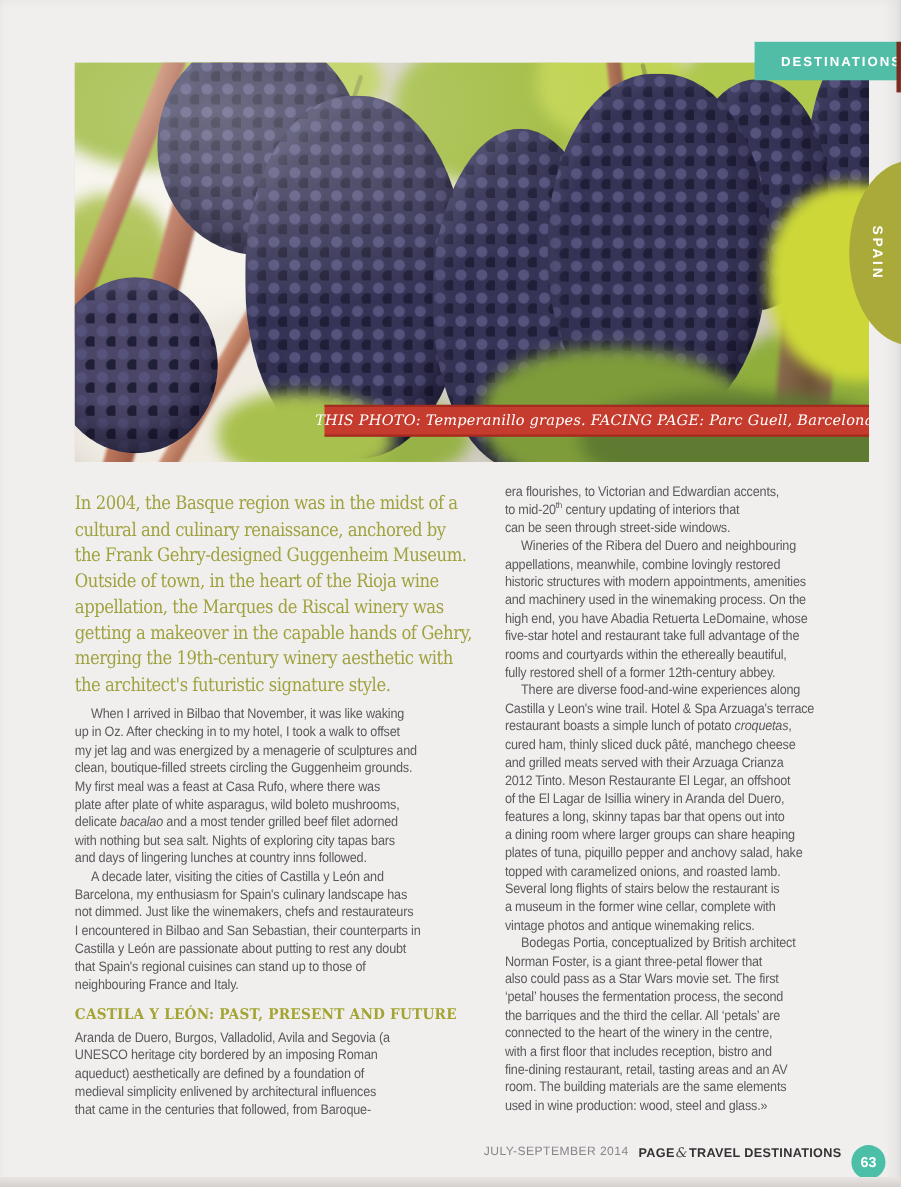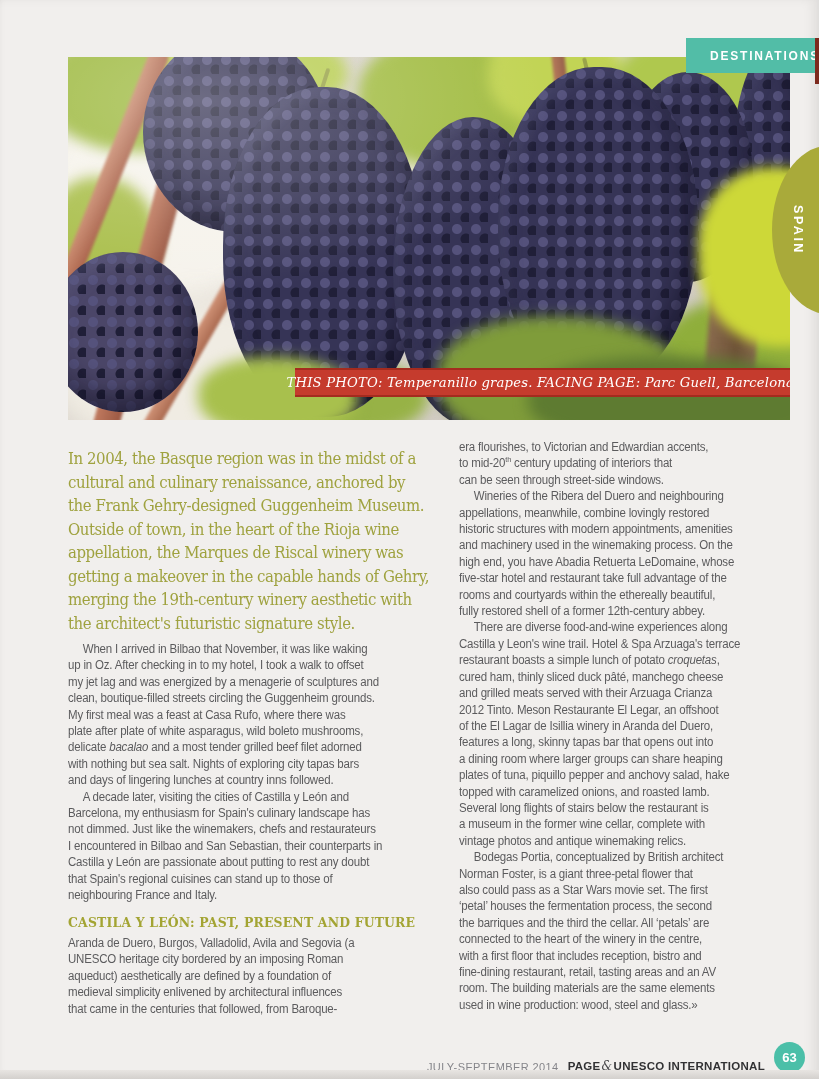"JULY-SEPTEMBER 2014" .footer { align-items: flex-end -> flex-start }
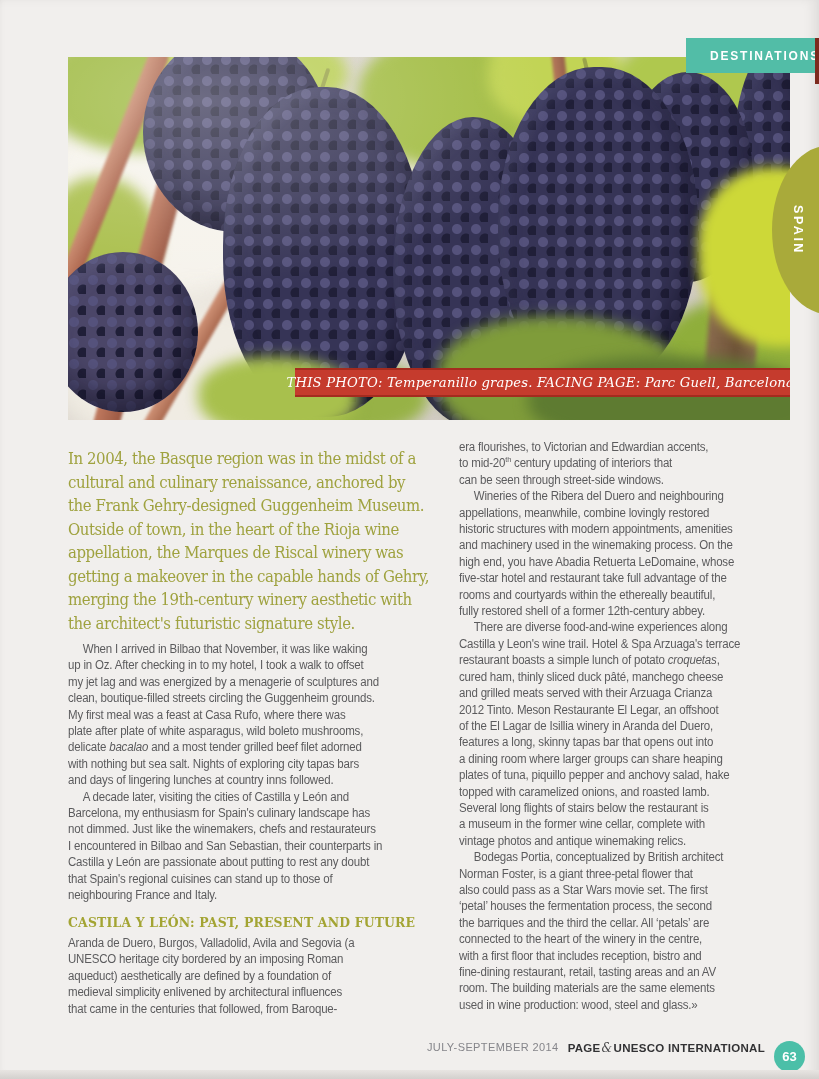"UNESCO INTERNATIONAL" span { text: UNESCO INTERNATIONAL -> TRAVEL DESTINATIONS }
